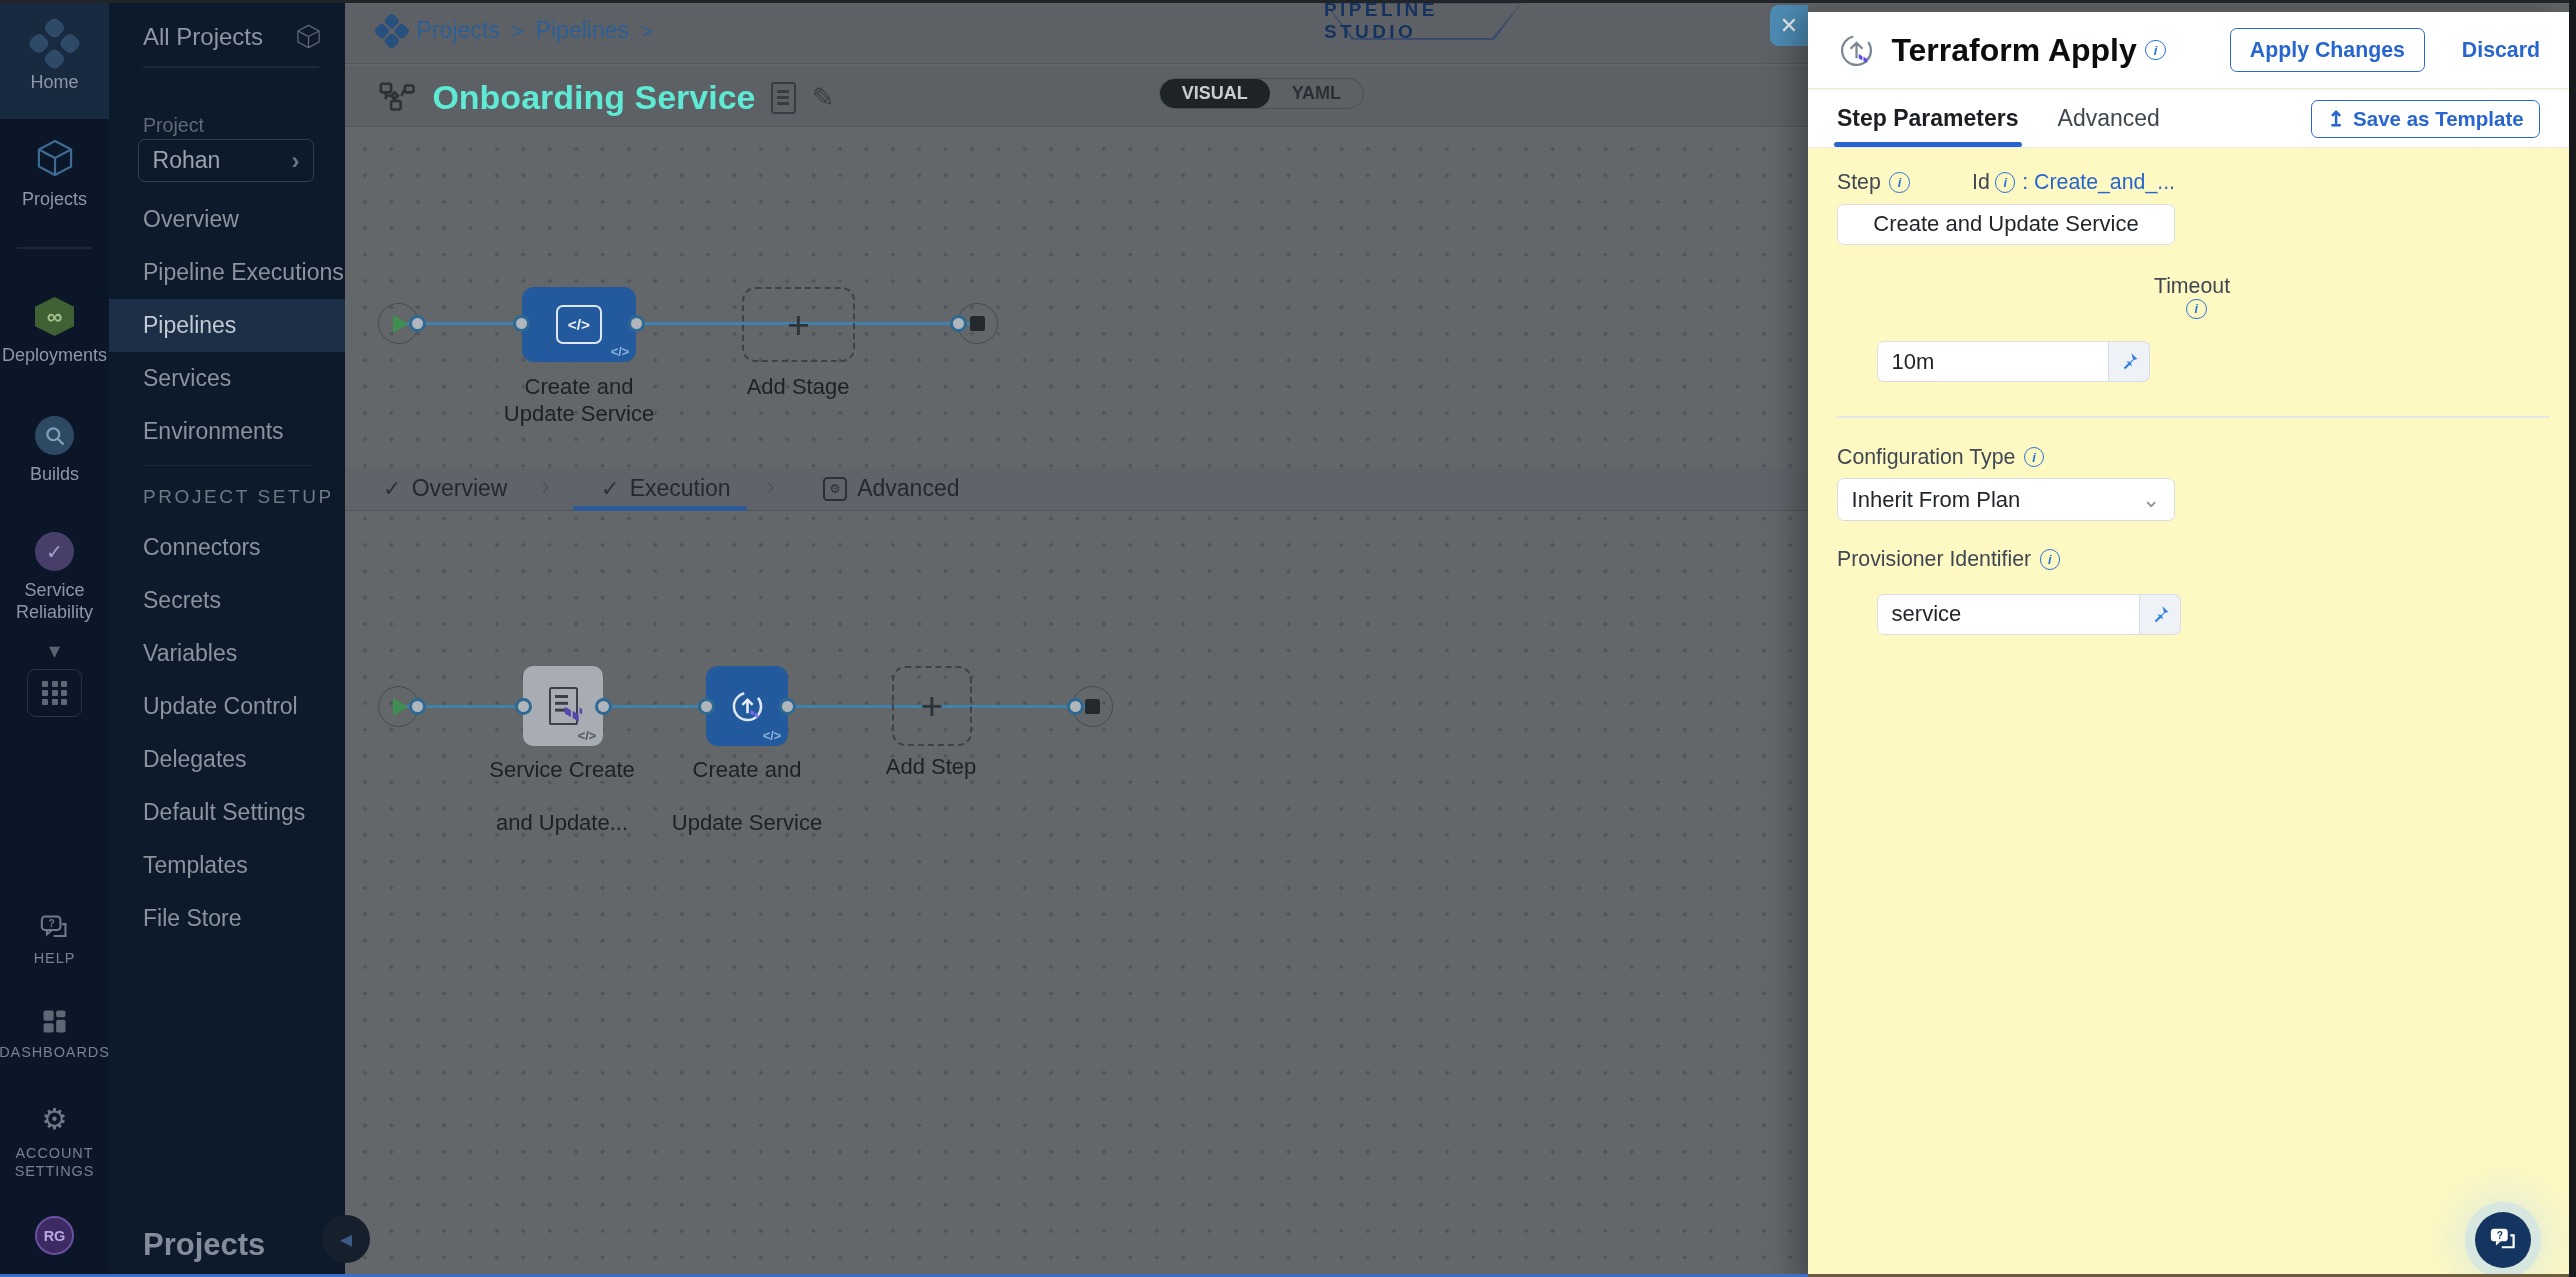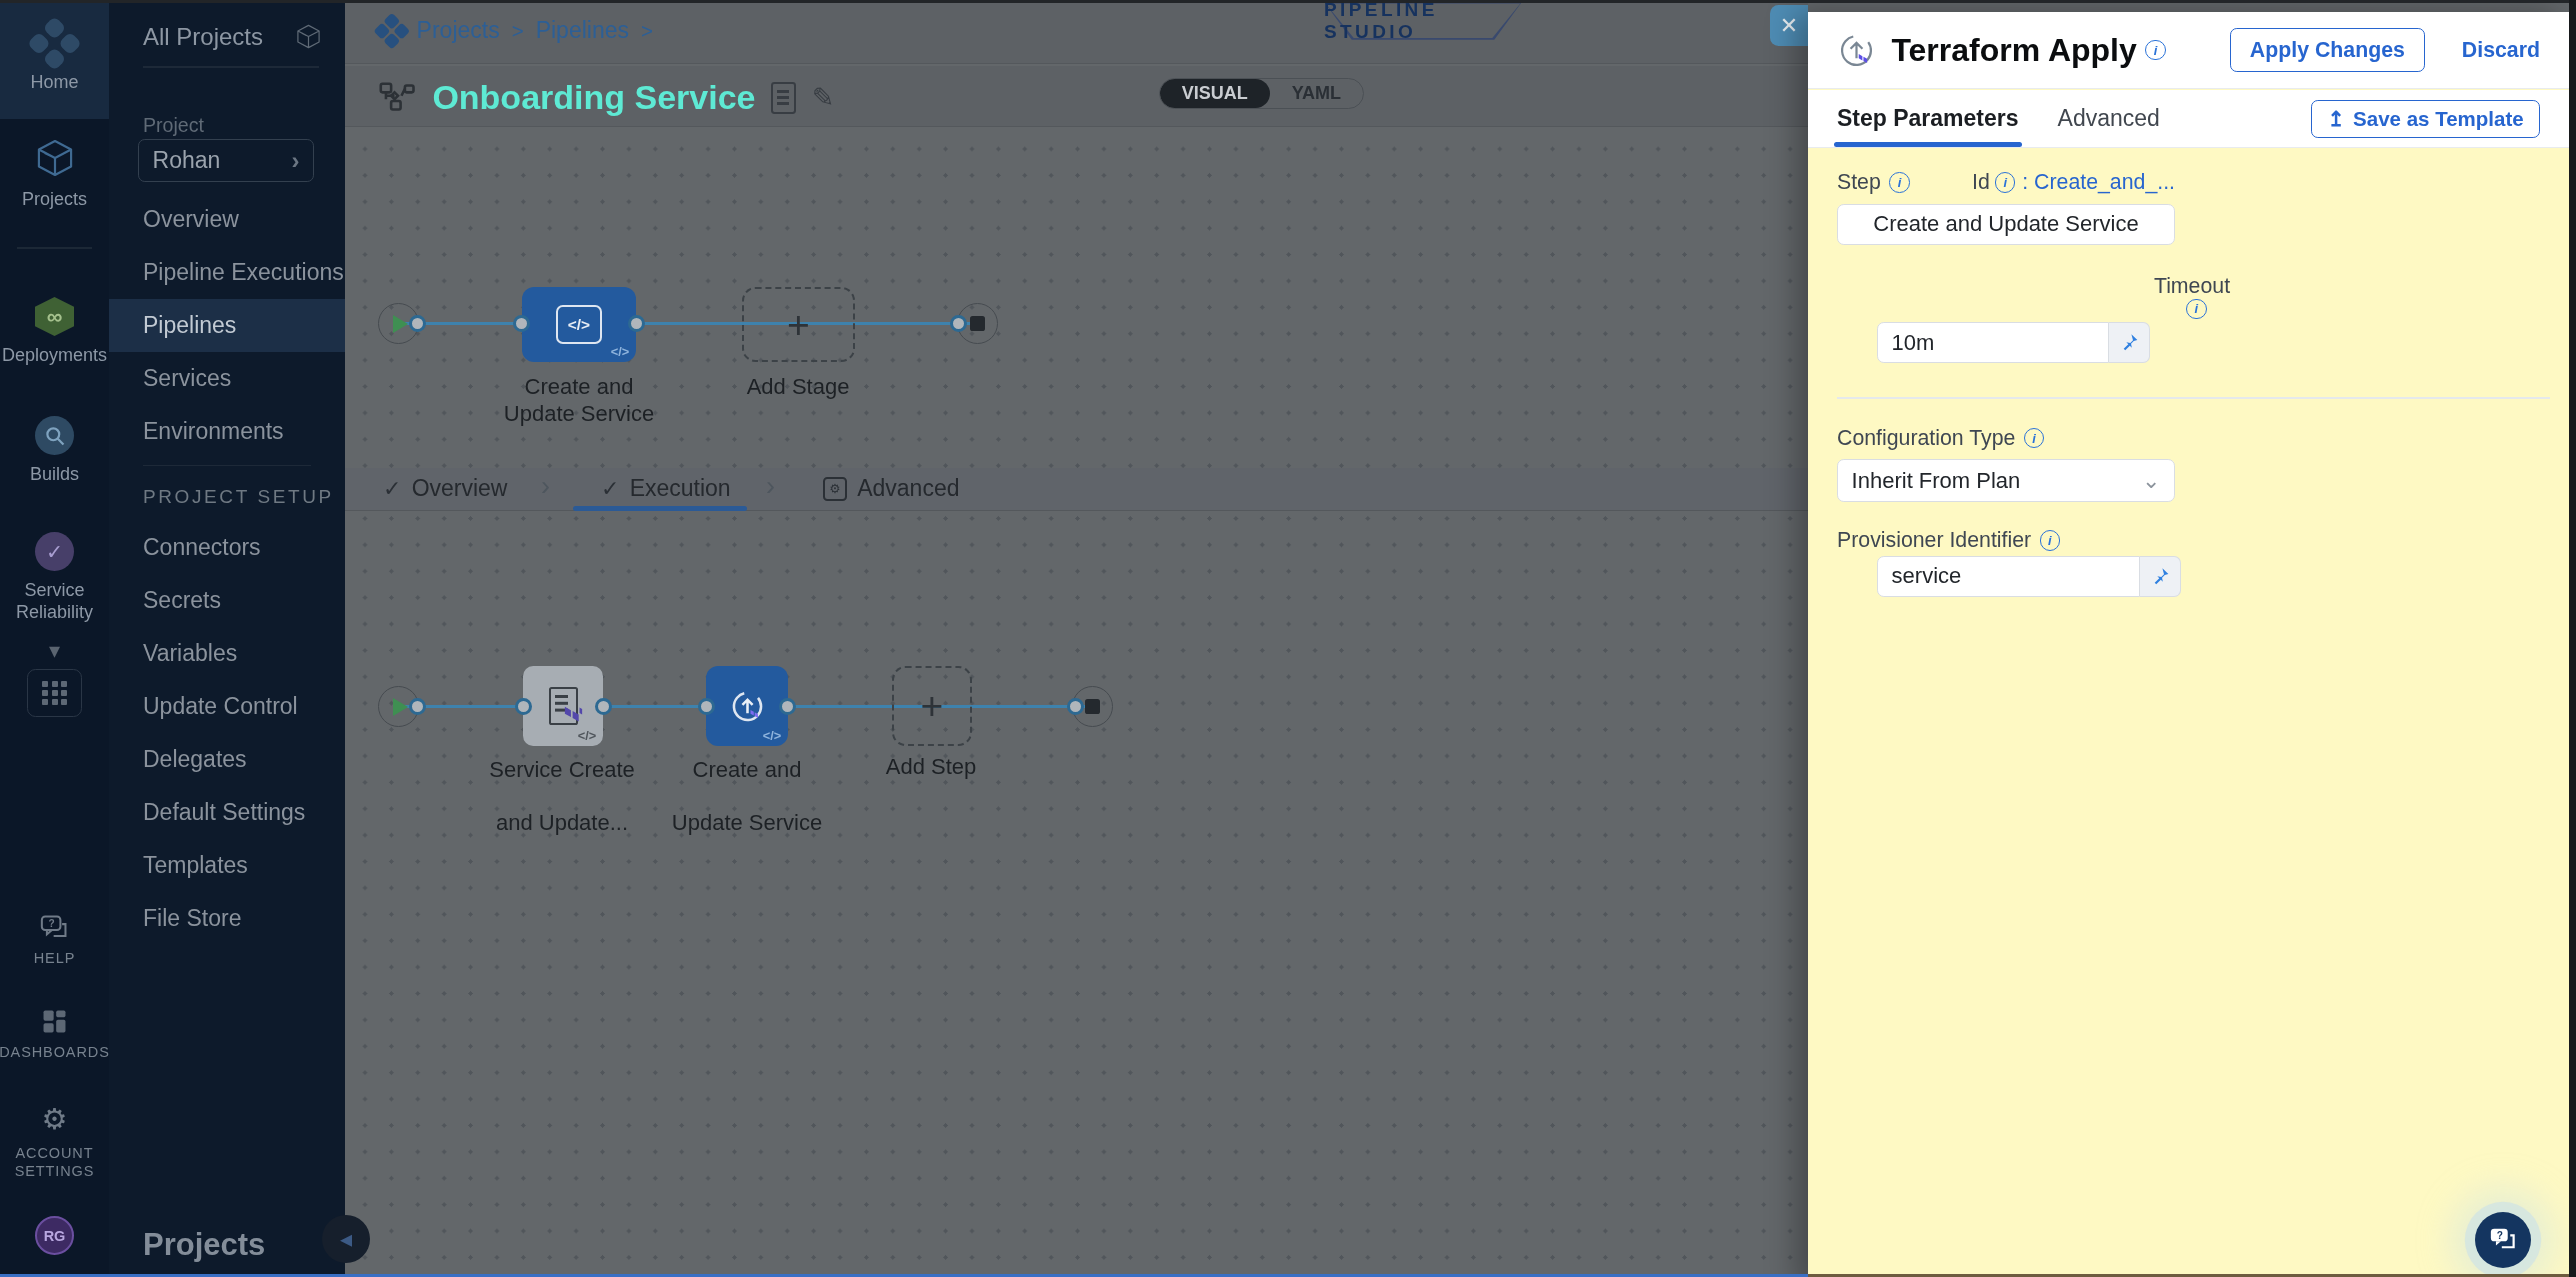"10m" .input-group { margin-top: 3px -> 22px }
